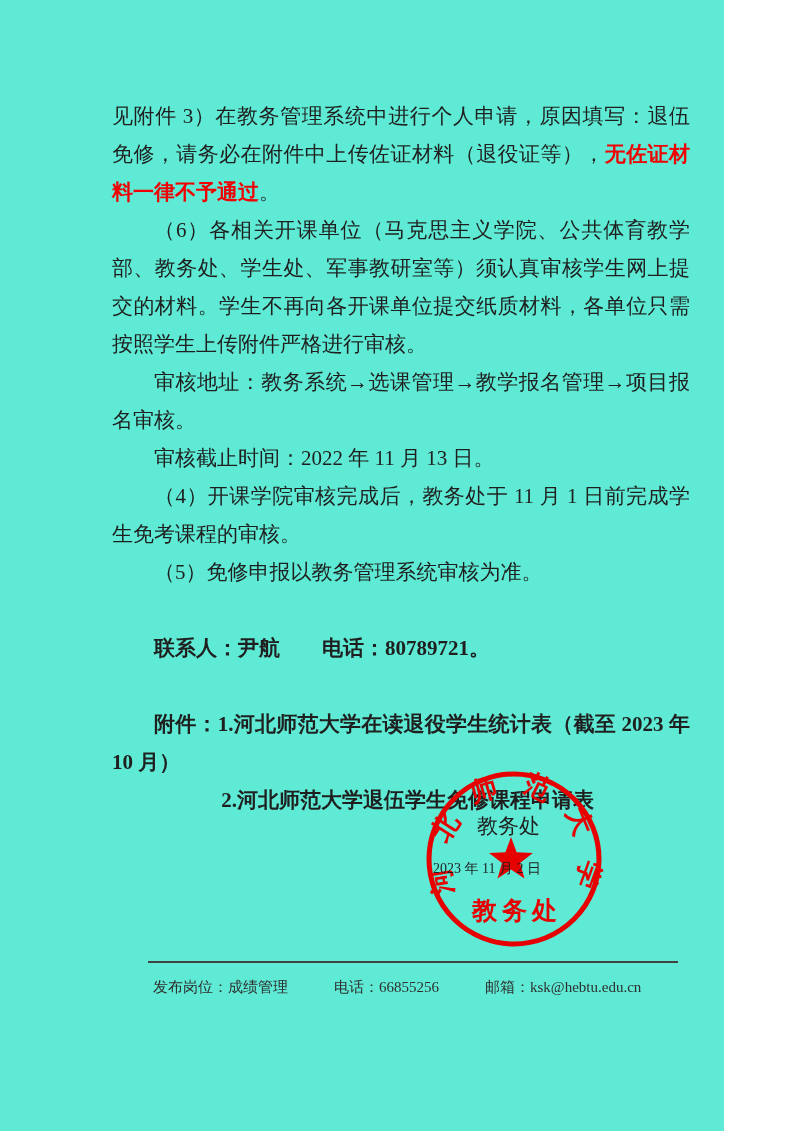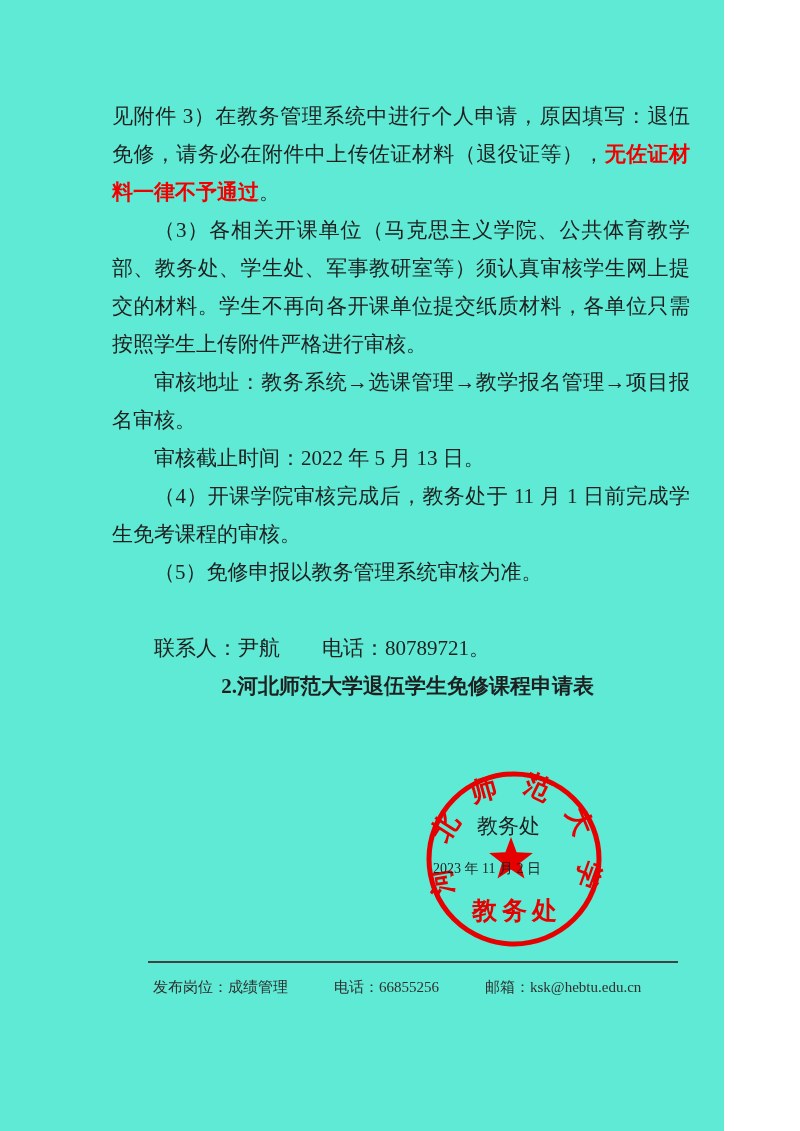"（3）各相关开课单位（马克思主义学院、公共体育教学部、教务处、学生处、军事教研室" p.para { text: 3 -> 6 }
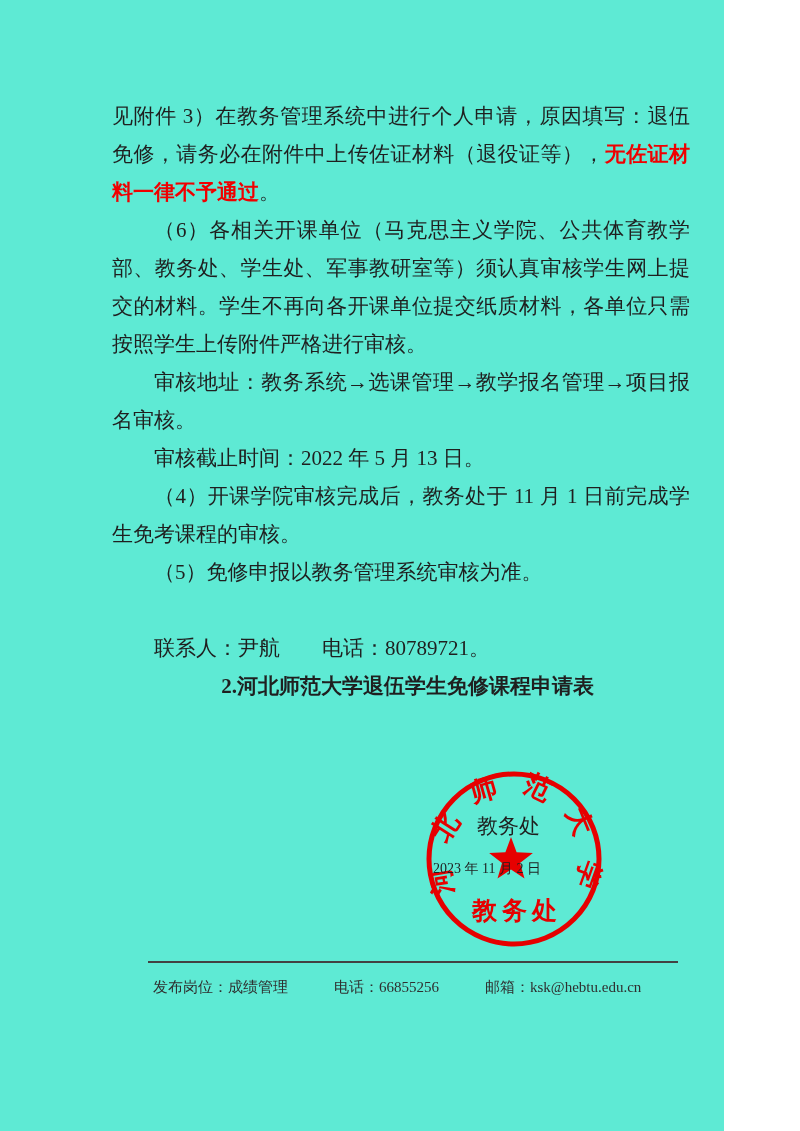"审核截止时间：2022 年 5 月 13" p.para { text: 5 -> 11 }
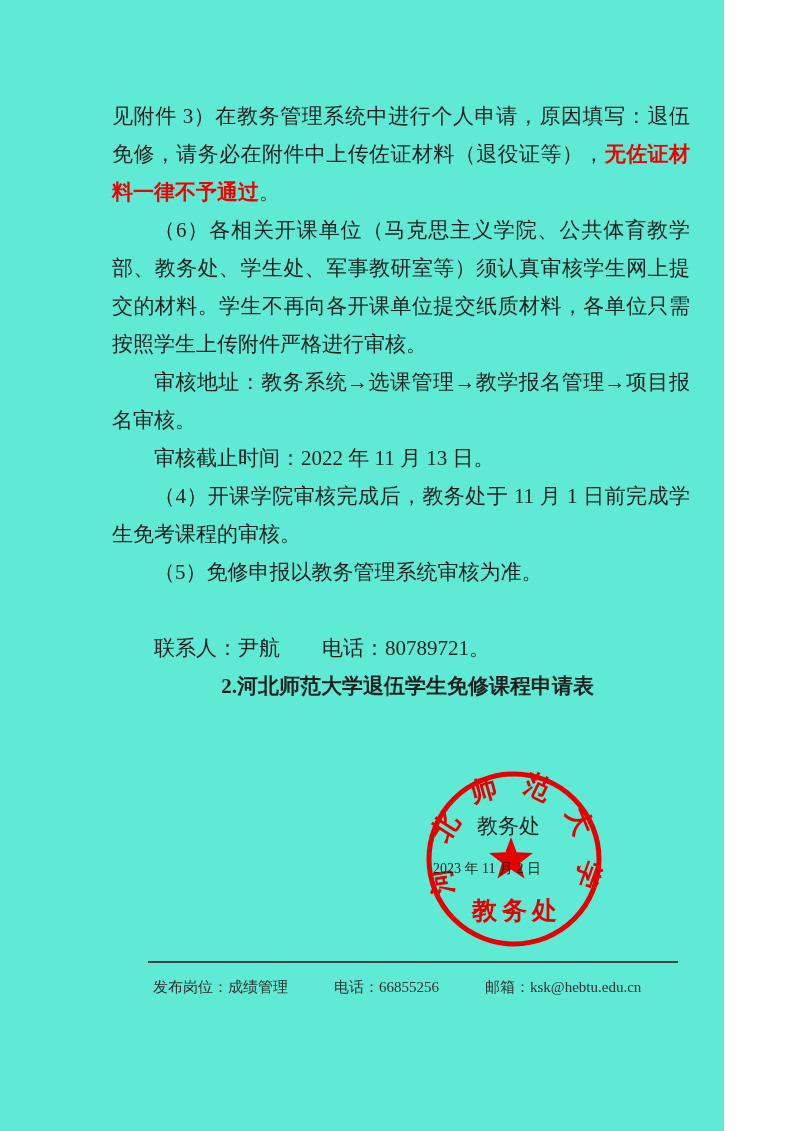"联系人：尹航 电话：80789721。" .gap-above { font-weight: none -> bold }
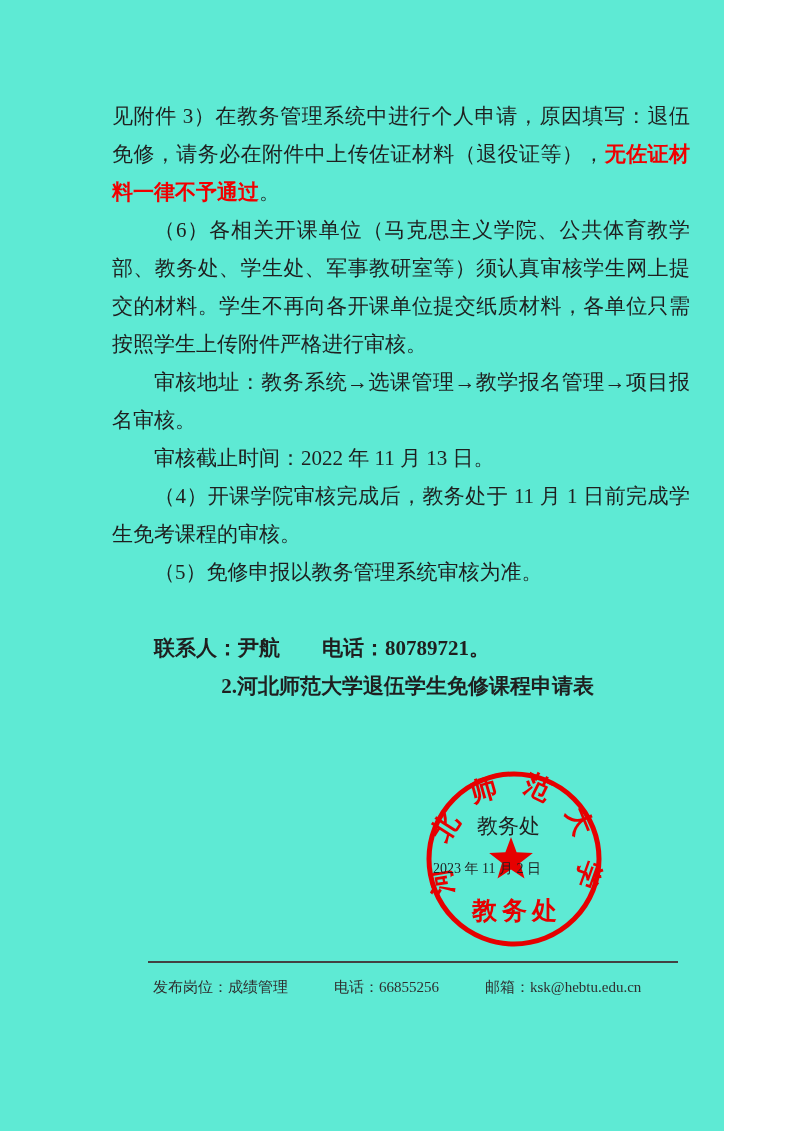"附件：1.河北师范大学在读退役学生统计表（截至 2023 年 10 月）" p.para { html: none -> <p><span>附件：</span><span>1.河北师范大学在读退役学生统计表（截至 2023 年 10 月）</span></p> }
